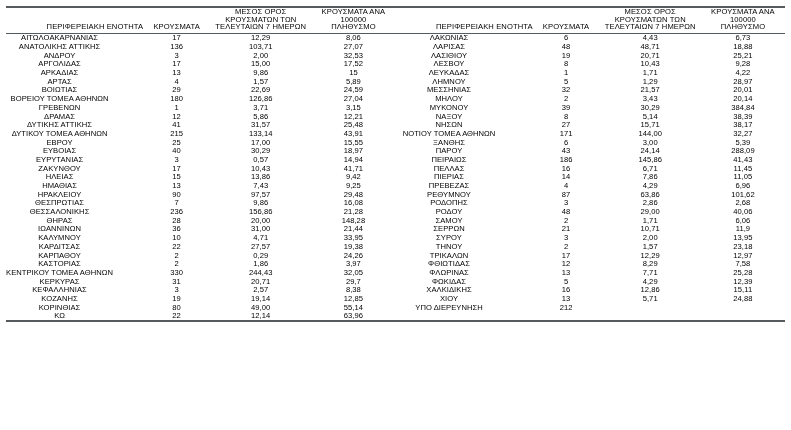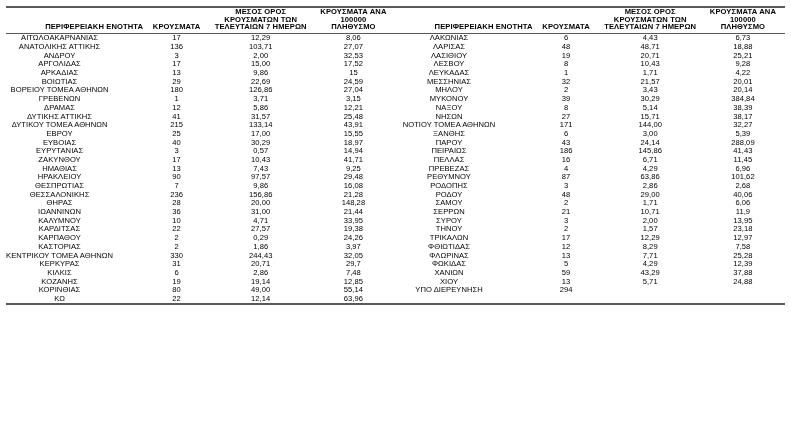"ΜΕΣΟΣ ΟΡΟΣ" thead th { font-weight: bold -> normal }
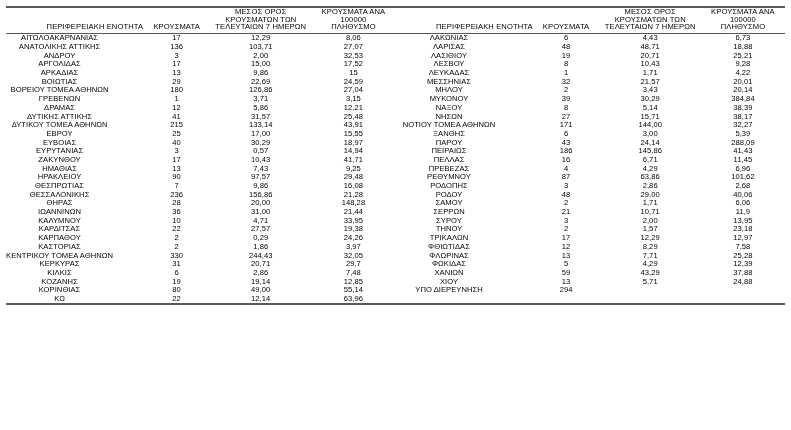"ΑΡΤΑΣ" tr { html: none -> <tr> <td>ΑΡΤΑΣ</td> <td>4</td> <td>1,57</td> <td>5,89</td> <td>ΛΗΜΝΟΥ</td> <td>5</td> <td>1,29</td> <td>28,97</td> </tr> }
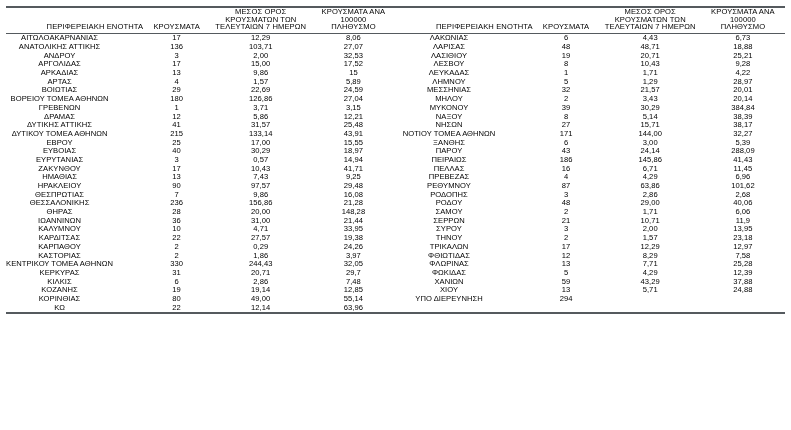"ΗΛΕΙΑΣ" tr { html: none -> <tr> <td>ΗΛΕΙΑΣ</td> <td>15</td> <td>13,86</td> <td>9,42</td> <td>ΠΙΕΡΙΑΣ</td> <td>14</td> <td>7,86</td> <td>11,05</td> </tr> }
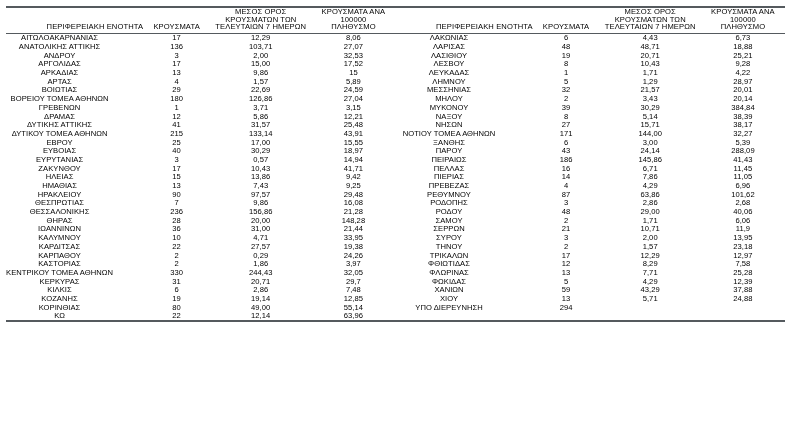"ΚΕΦΑΛΛΗΝΙΑΣ" tr { html: none -> <tr> <td>ΚΕΦΑΛΛΗΝΙΑΣ</td> <td>3</td> <td>2,57</td> <td>8,38</td> <td>ΧΑΛΚΙΔΙΚΗΣ</td> <td>16</td> <td>12,86</td> <td>15,11</td> </tr> }
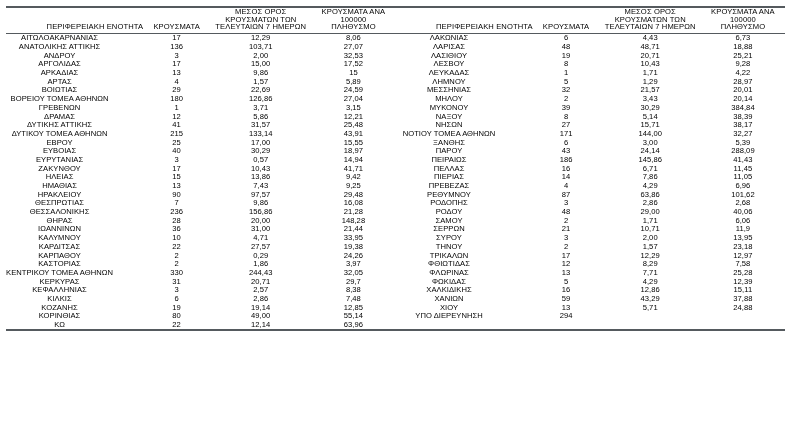"ΚΙΛΚΙΣ" tr { html: <tr> <td>ΚΙΛΚΙΣ</td> <td>6</td> <td>2,86</td> <td>7,48</td> <td>ΧΑΝΙΩΝ</td> <td>59</td> <td>43,29</td> <td>37,88</td> </tr> -> none }
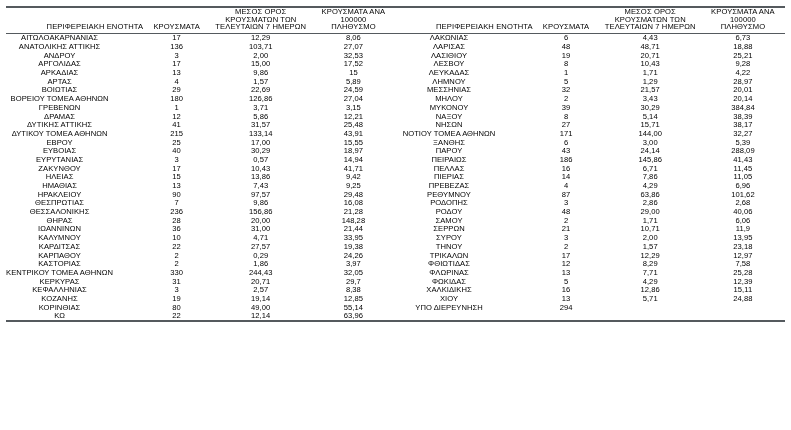"294" td { text: 294 -> 212 }
